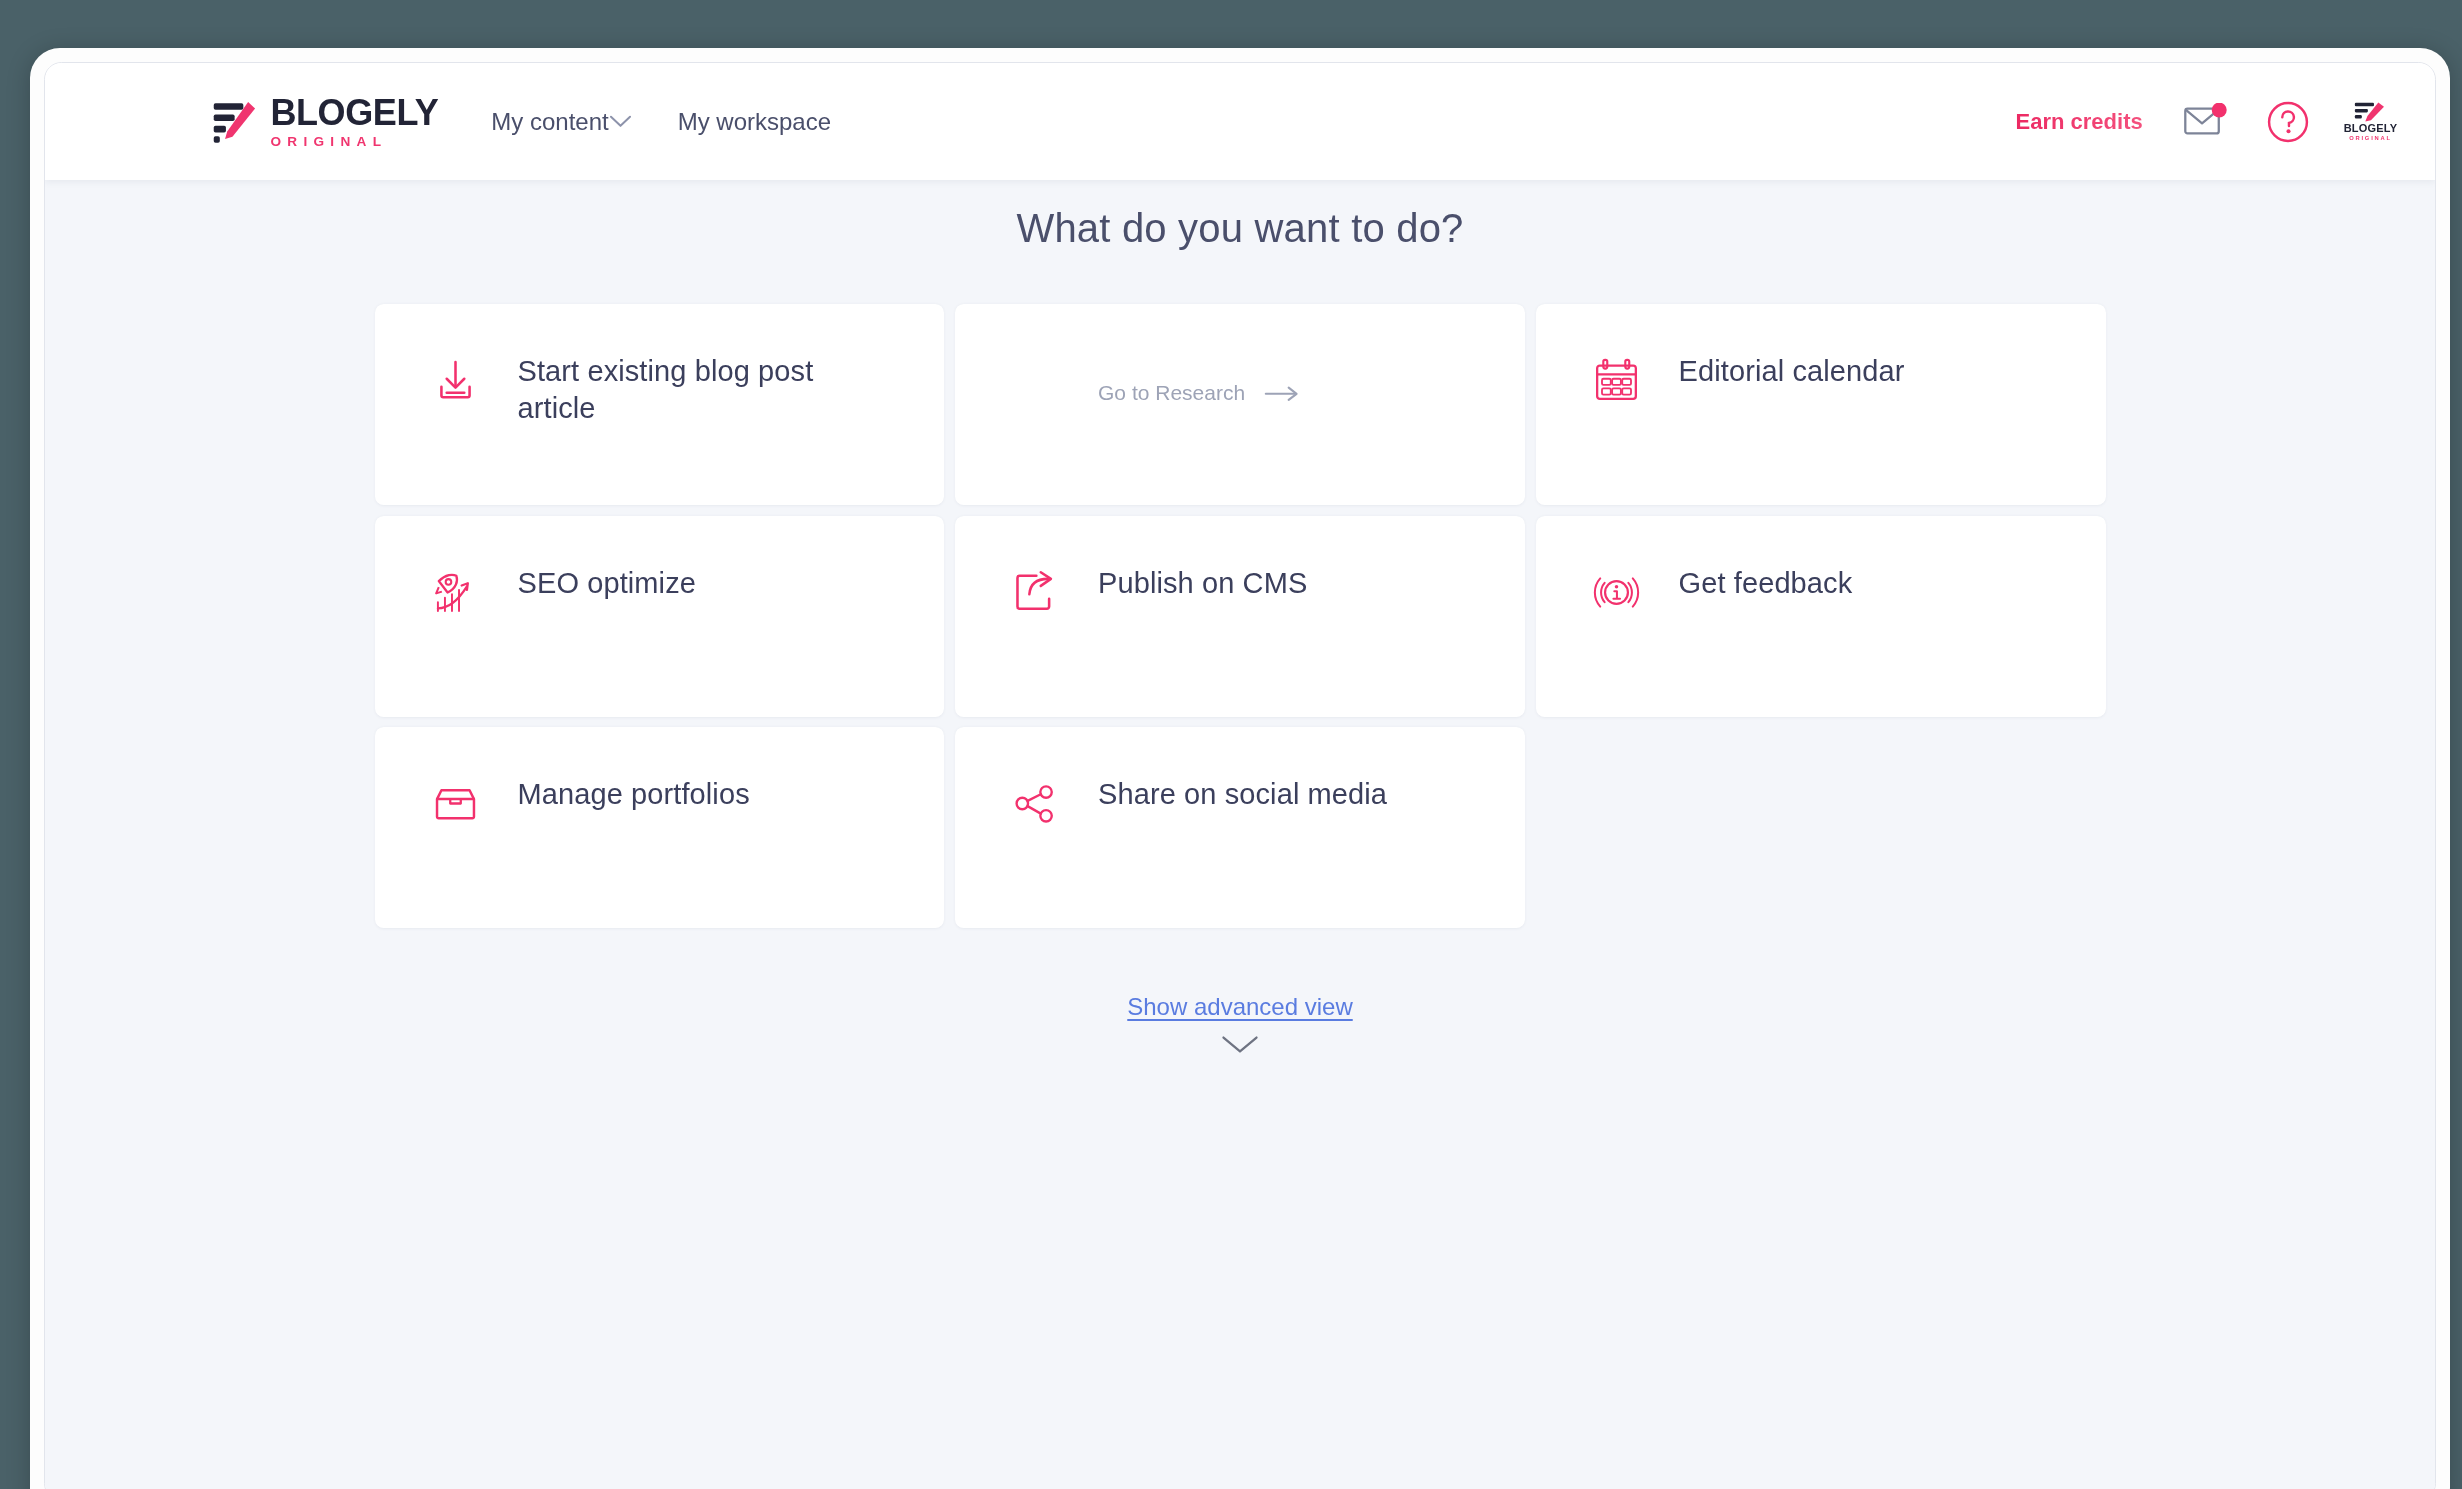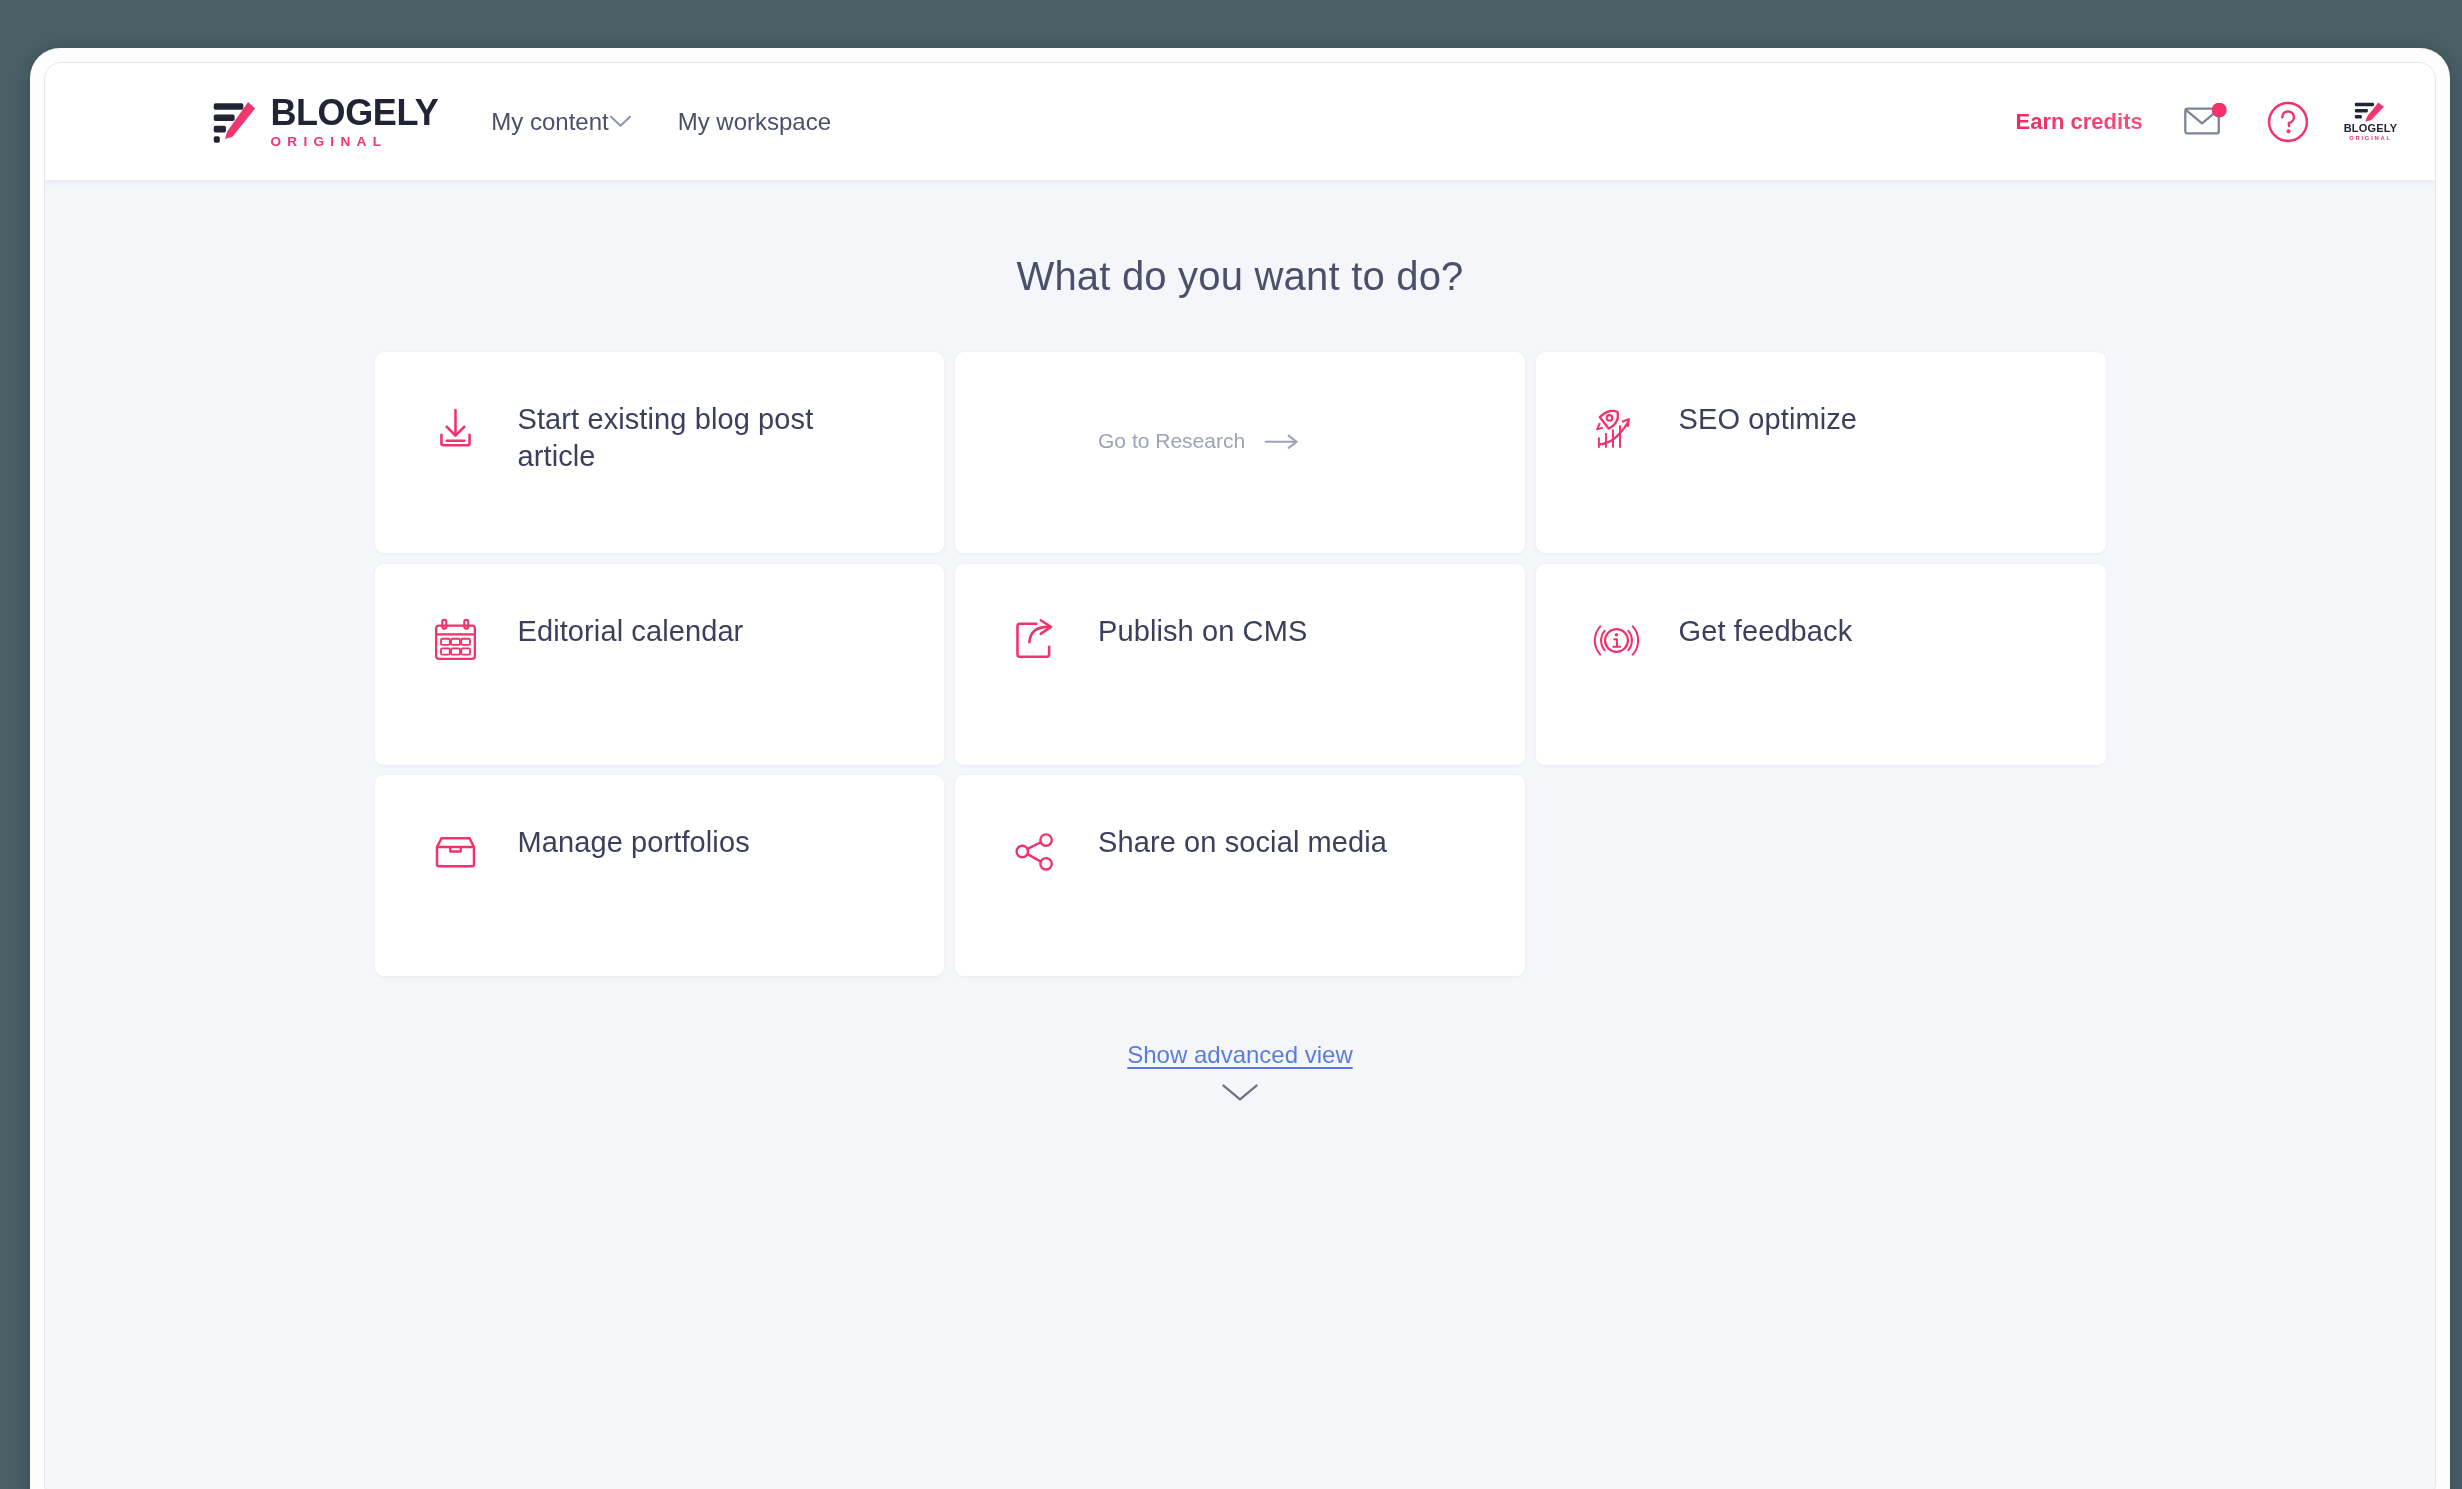"What do you want to" #page-title { padding-top: 74px -> 26px }
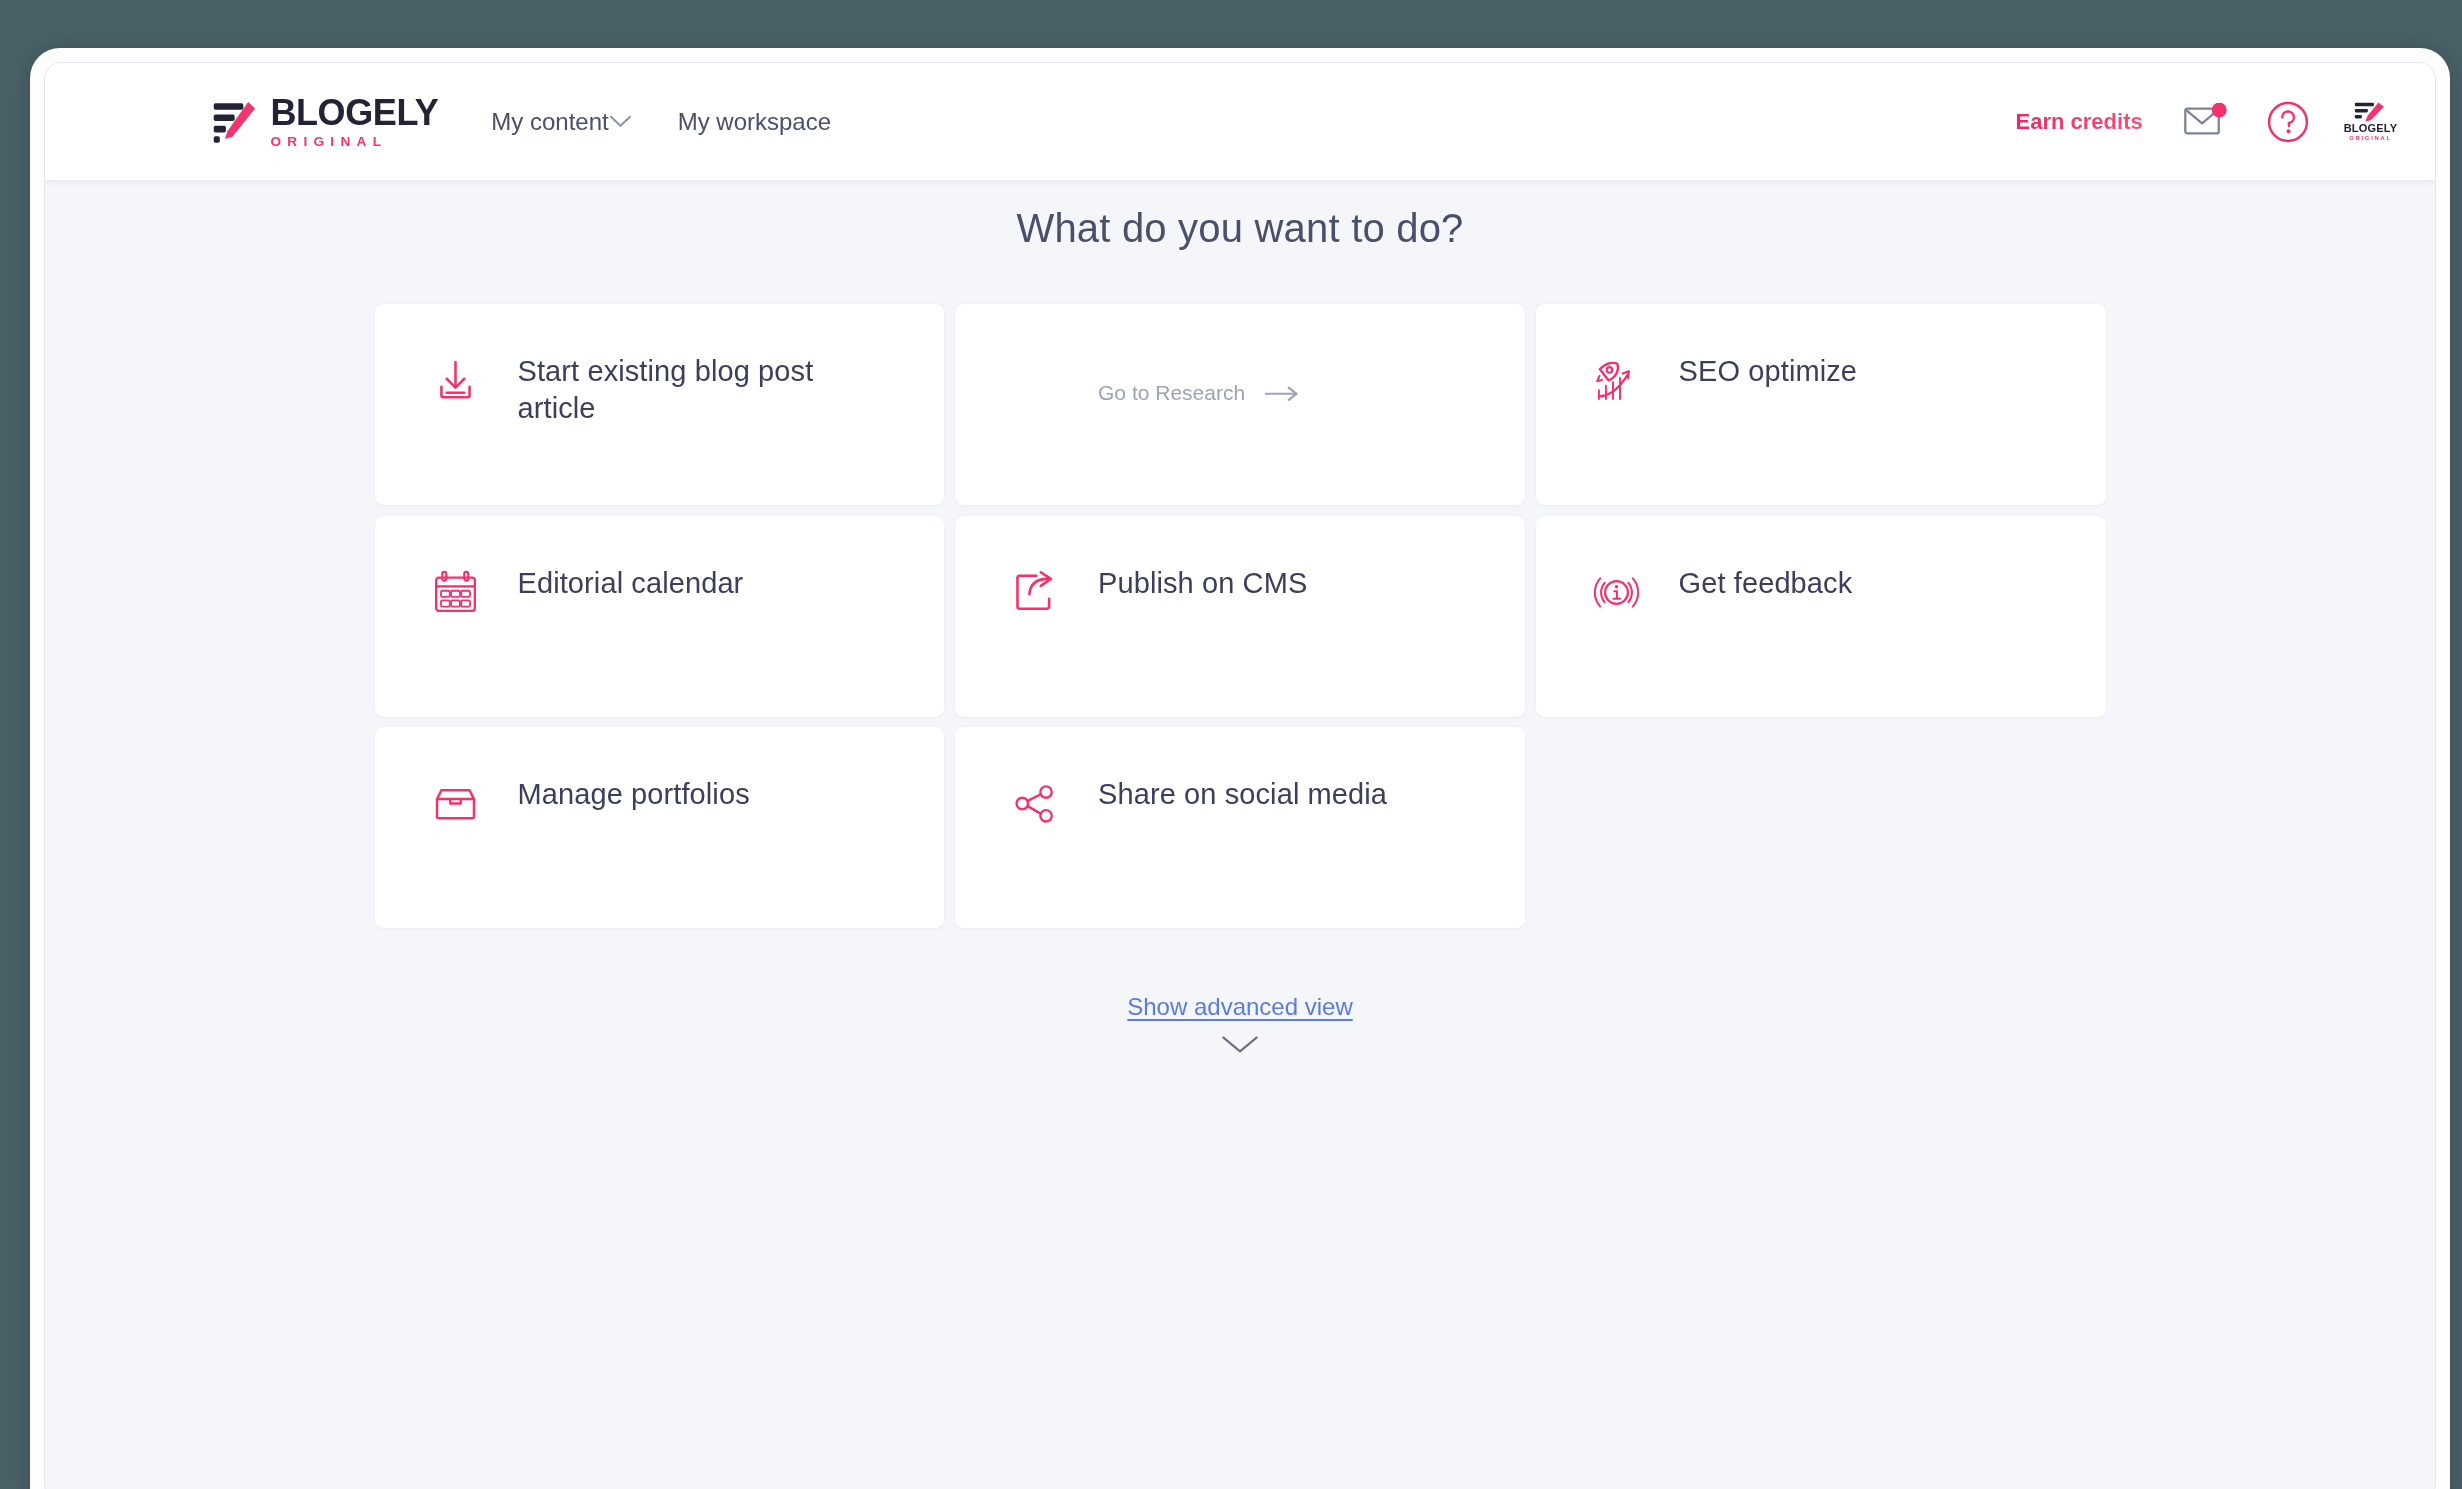"SEO optimize" div.action-card { order: before "Editorial calendar" -> after "Editorial calendar" }
